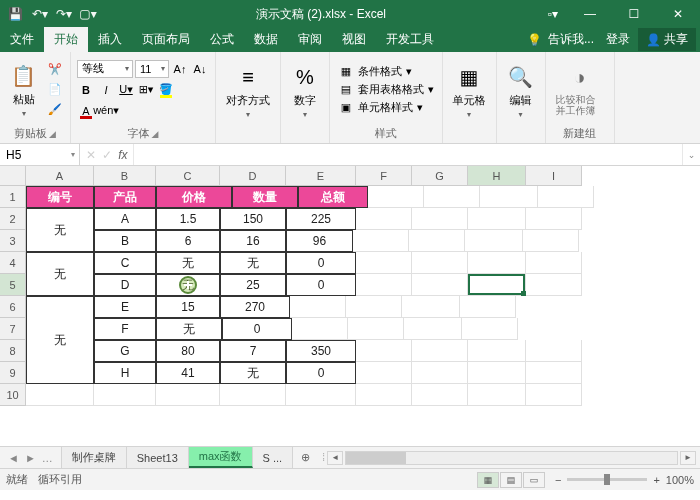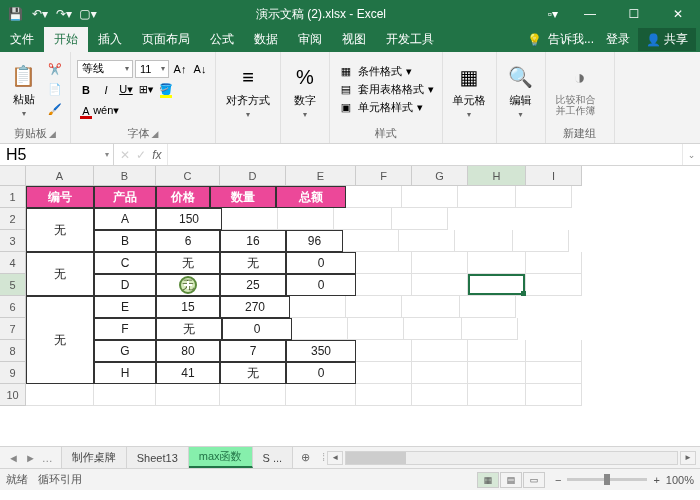"H5" .namebox { font-size: 16px -> 12px; width: 114px -> 80px }
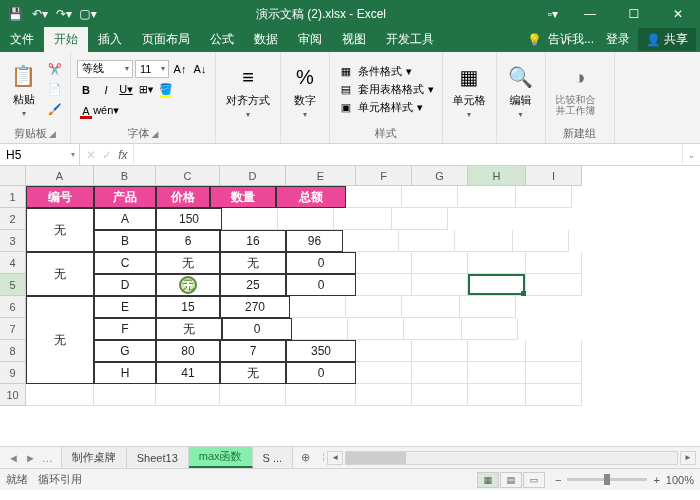"价格" div.cell { width: 54px -> 76px }
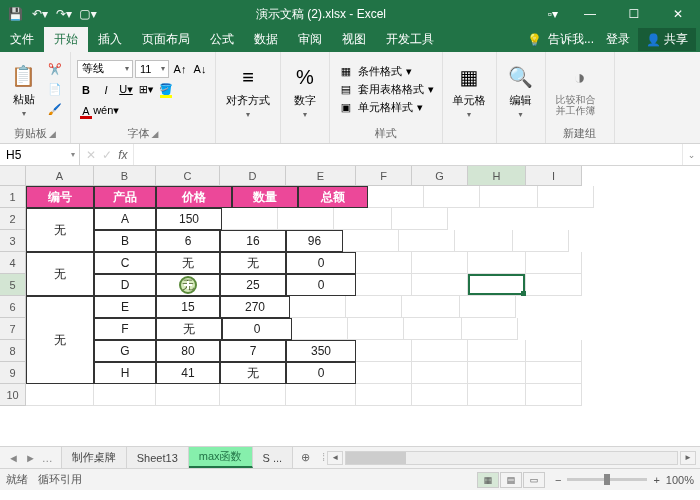"1.5" div.cell { html: none -> <div>1.5</div> }
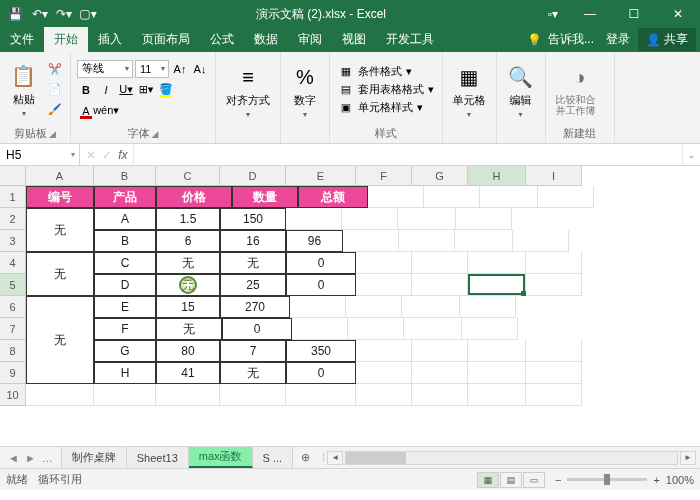"225" div.cell { html: none -> <div>225</div> }
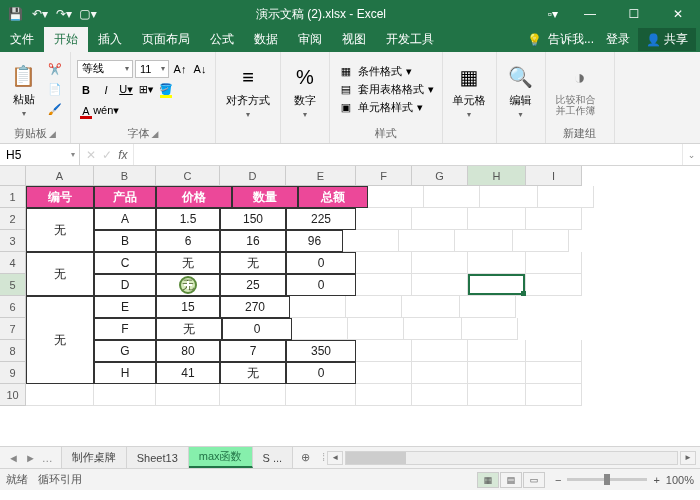"96" div.cell { width: 57px -> 67px }
